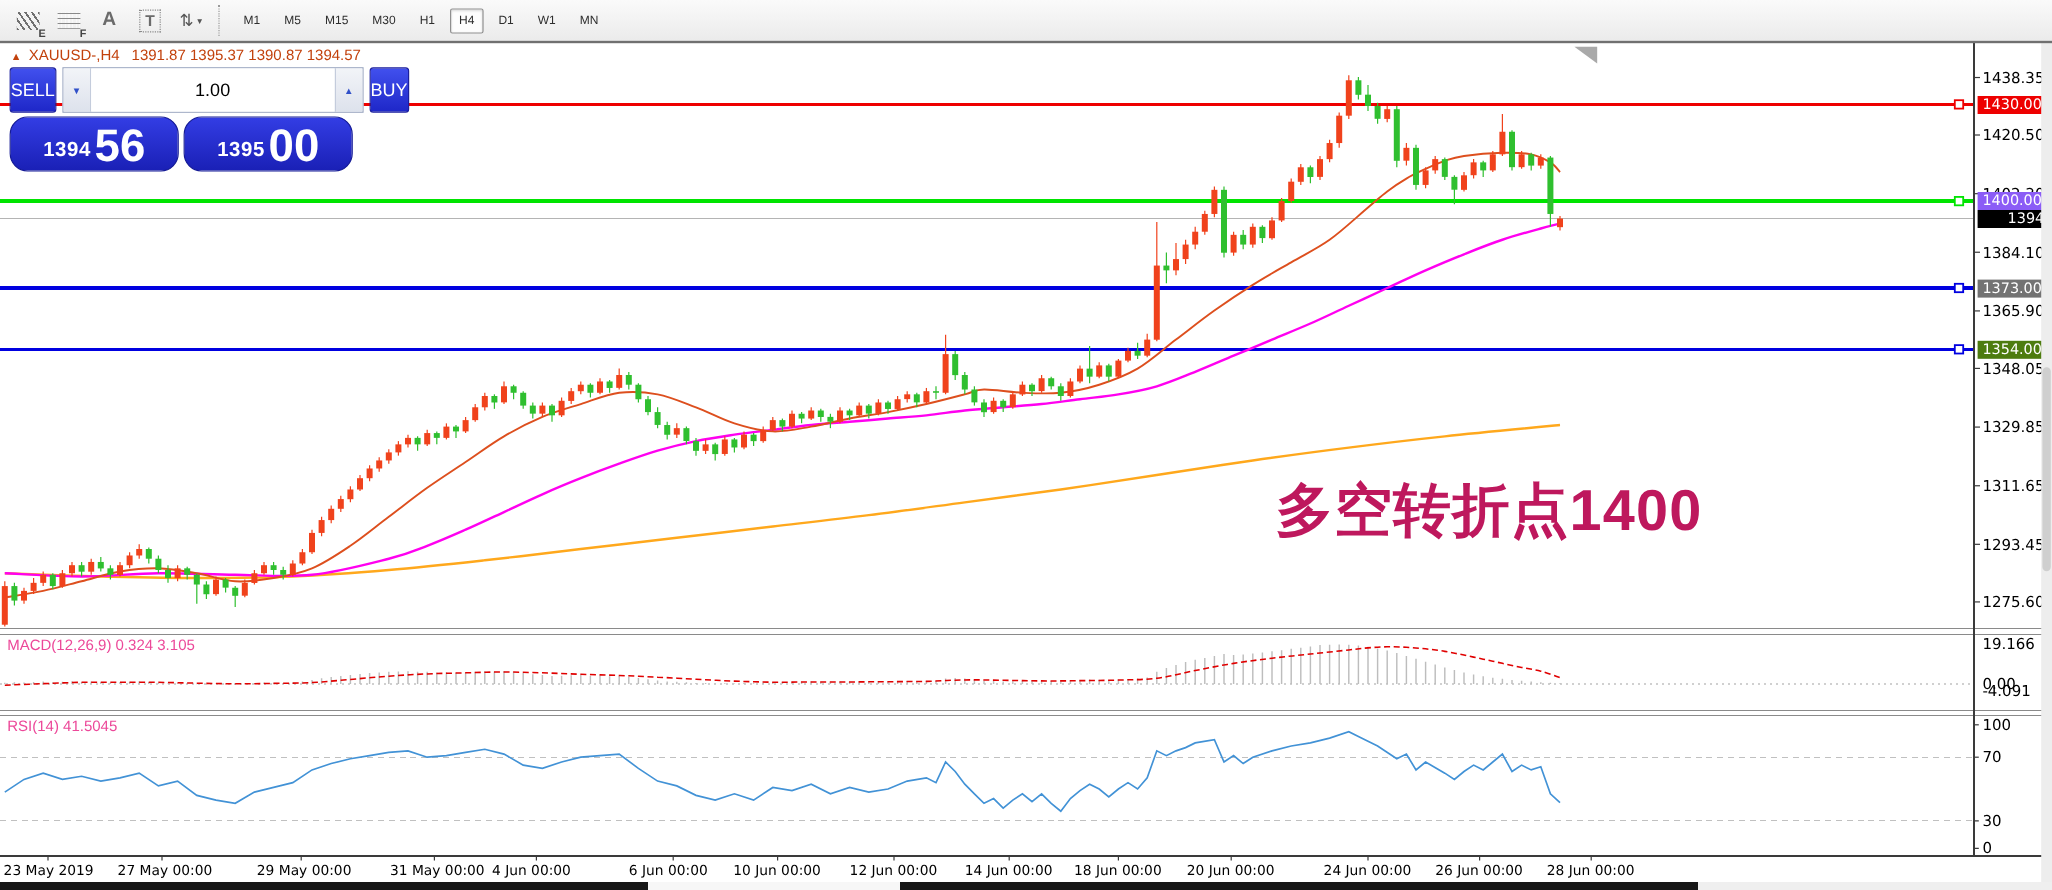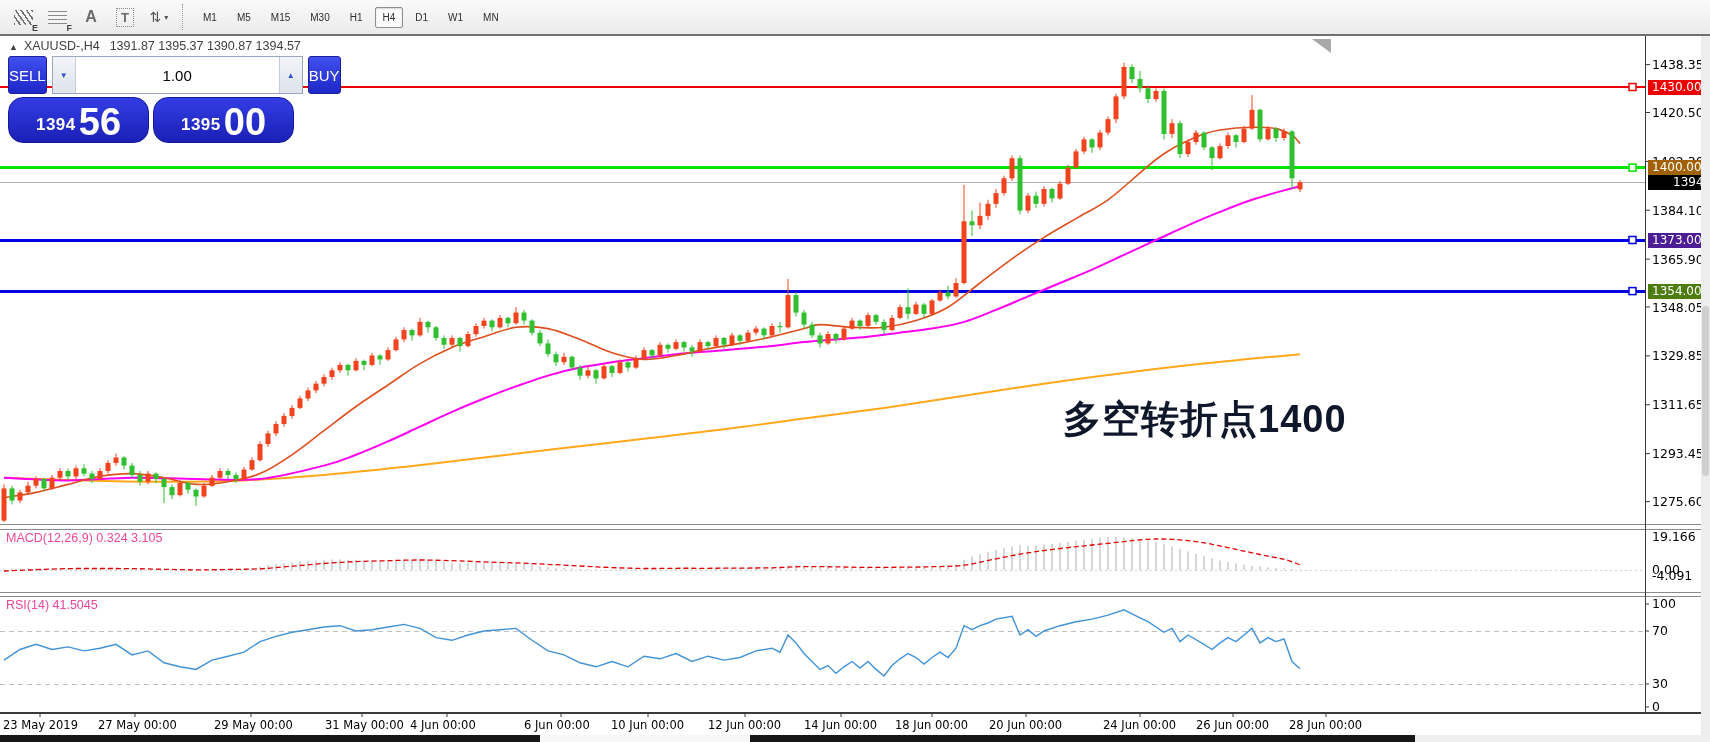"▲ XAUUSD-,H4 1391.87 1395.37 1390.87" .symbol-line { color: #404040 -> #c2410c }
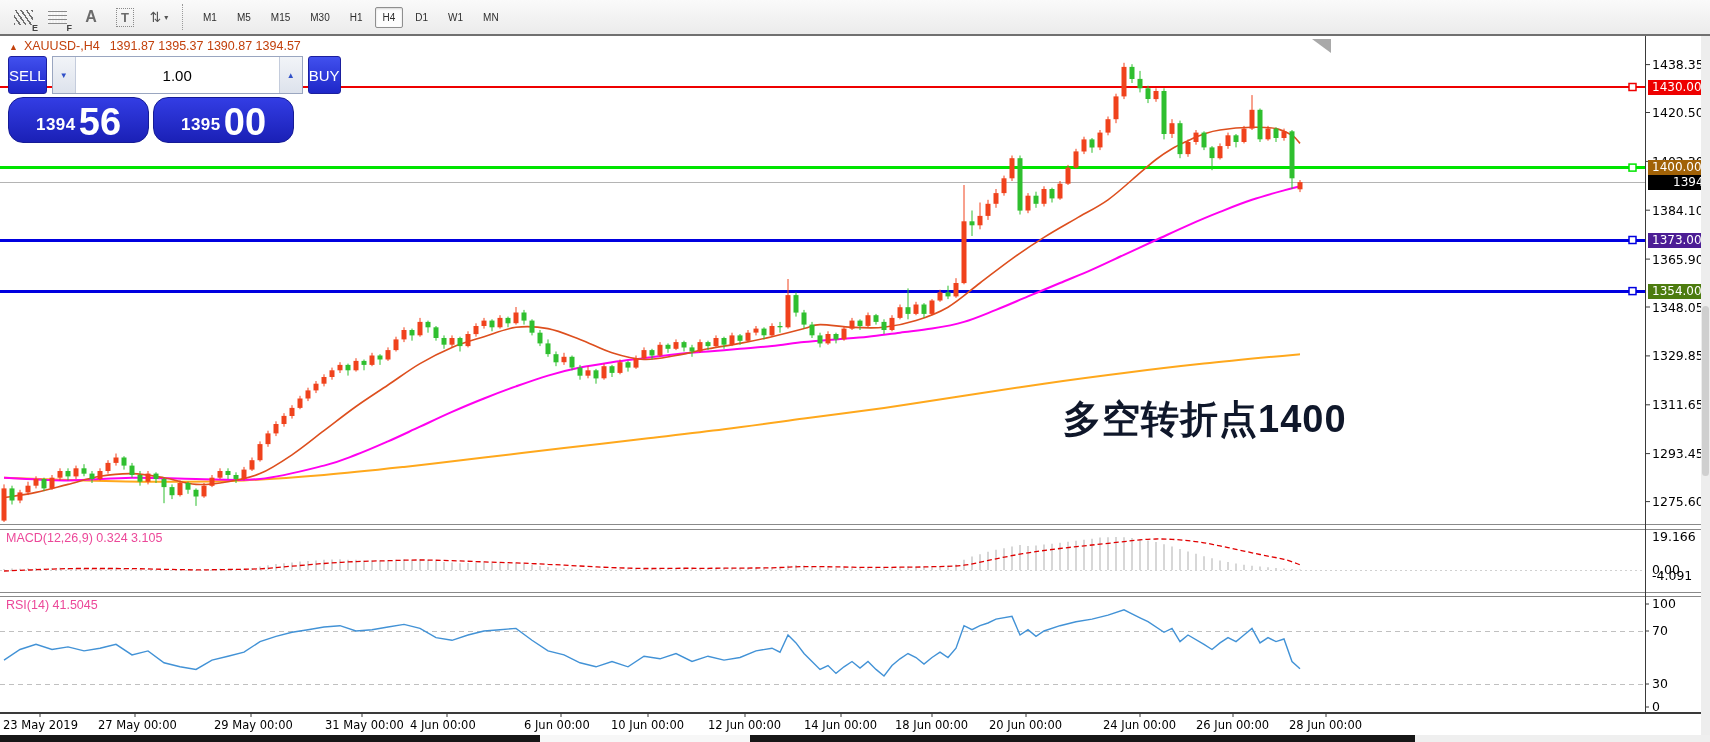"1400.00" div.axis-price-label { background: #a16207 -> #8b5cf6 }
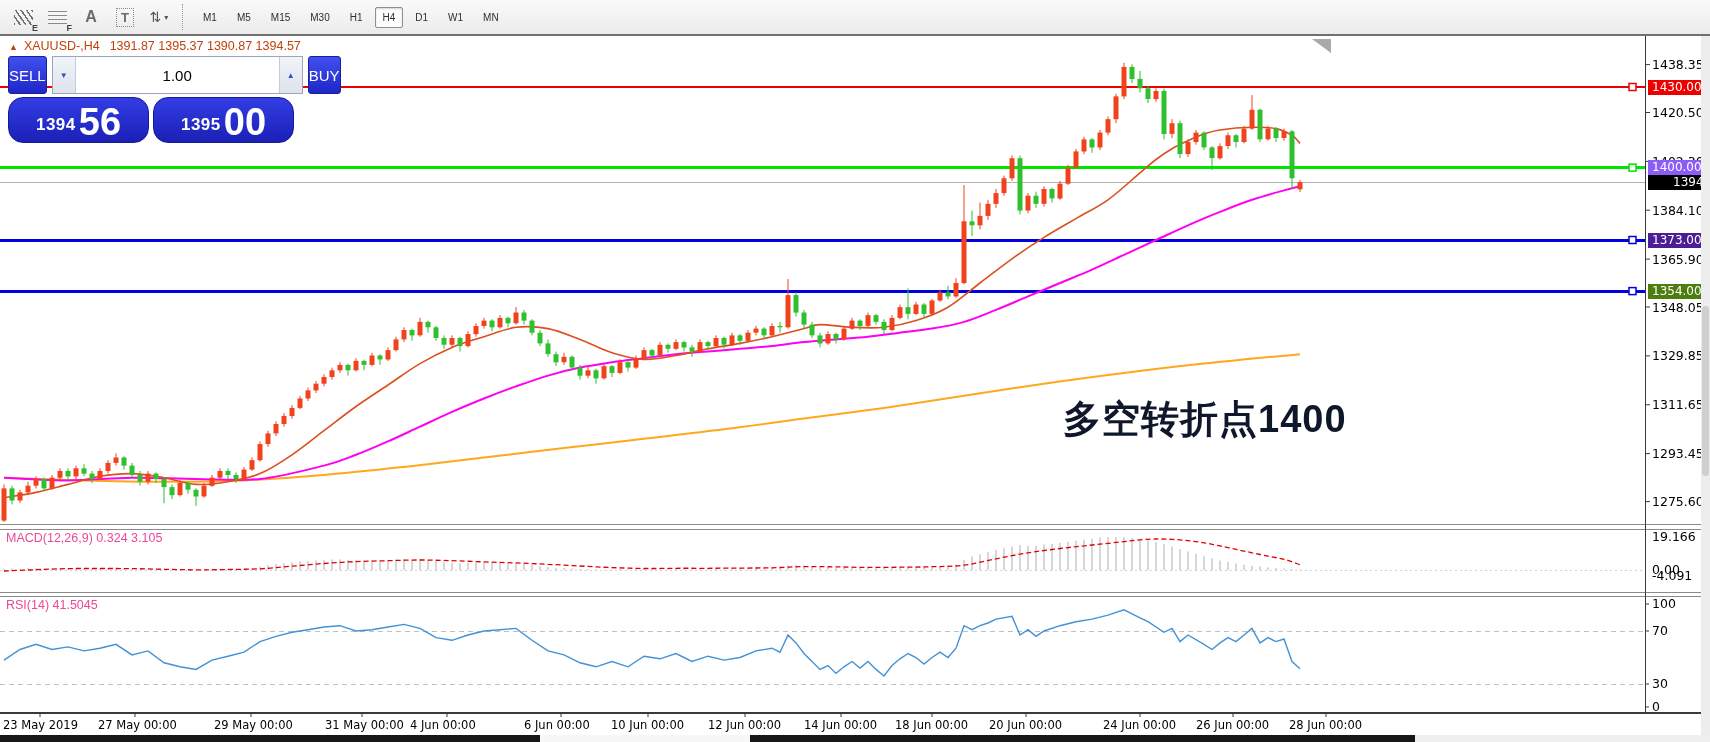"1373.00" div.axis-price-label { background: #4c1d95 -> #737373 }
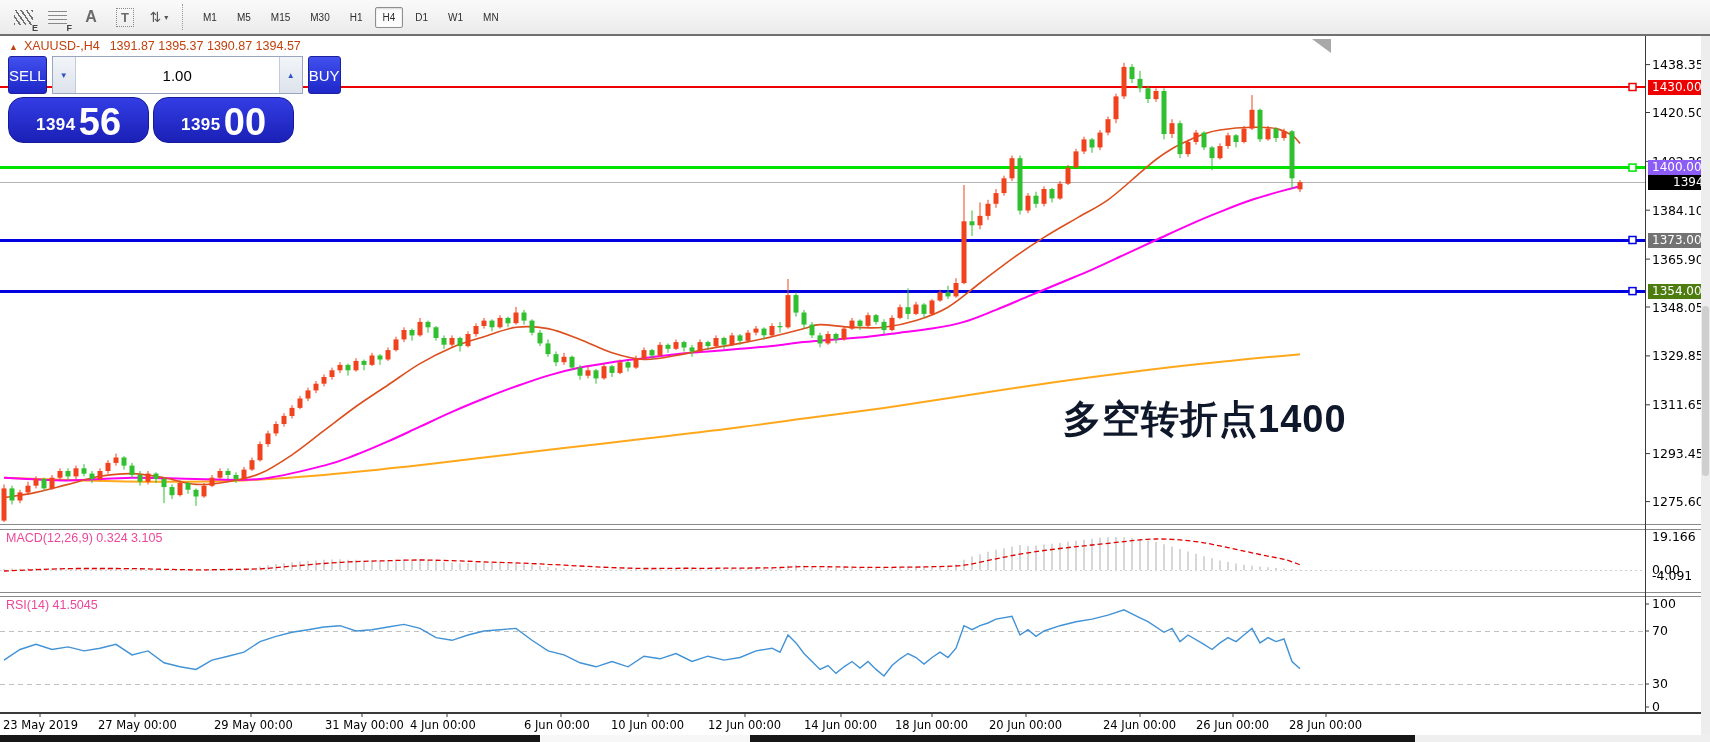"多空转折点1400" #annotation { color: #0f172a -> #be185d; font-size: 38px -> 48px }
